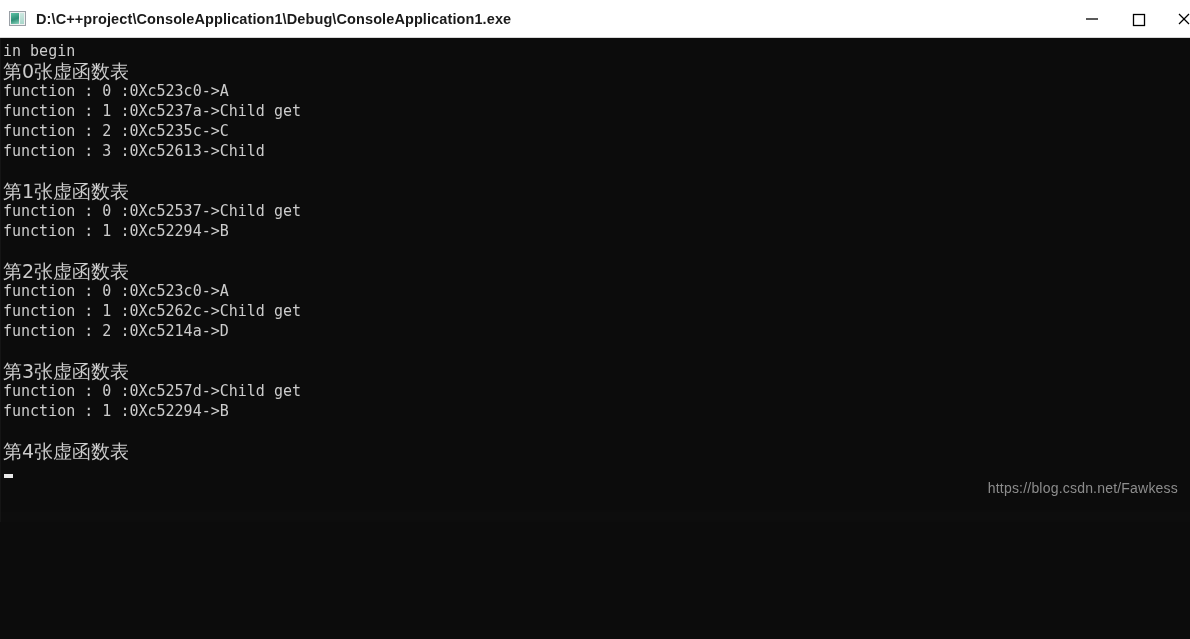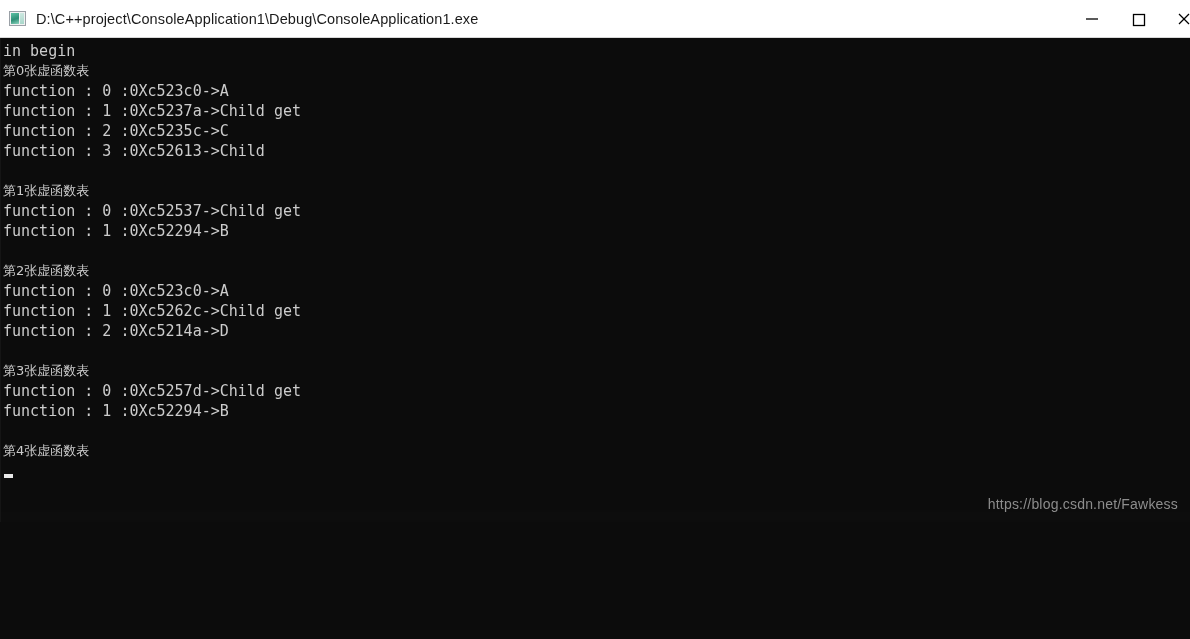"D:\C++project\ConsoleApplication1\Debug\" #titlebar { font-weight: none -> bold }
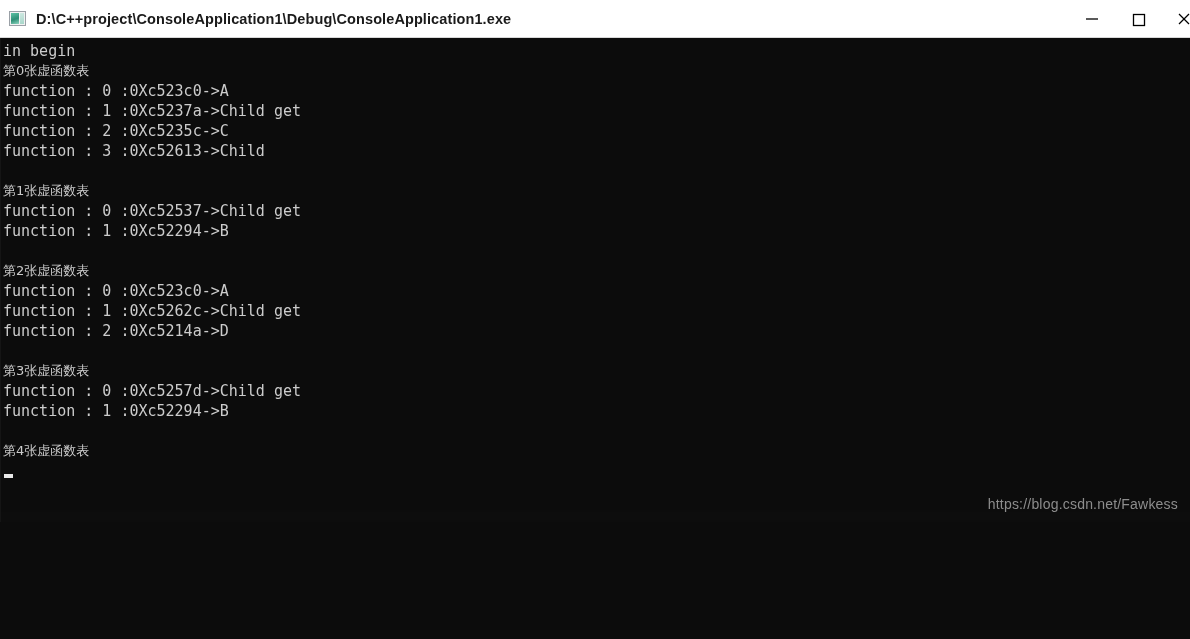"第0张虚函数表" .cjk-line { font-size: 13px -> 19px }
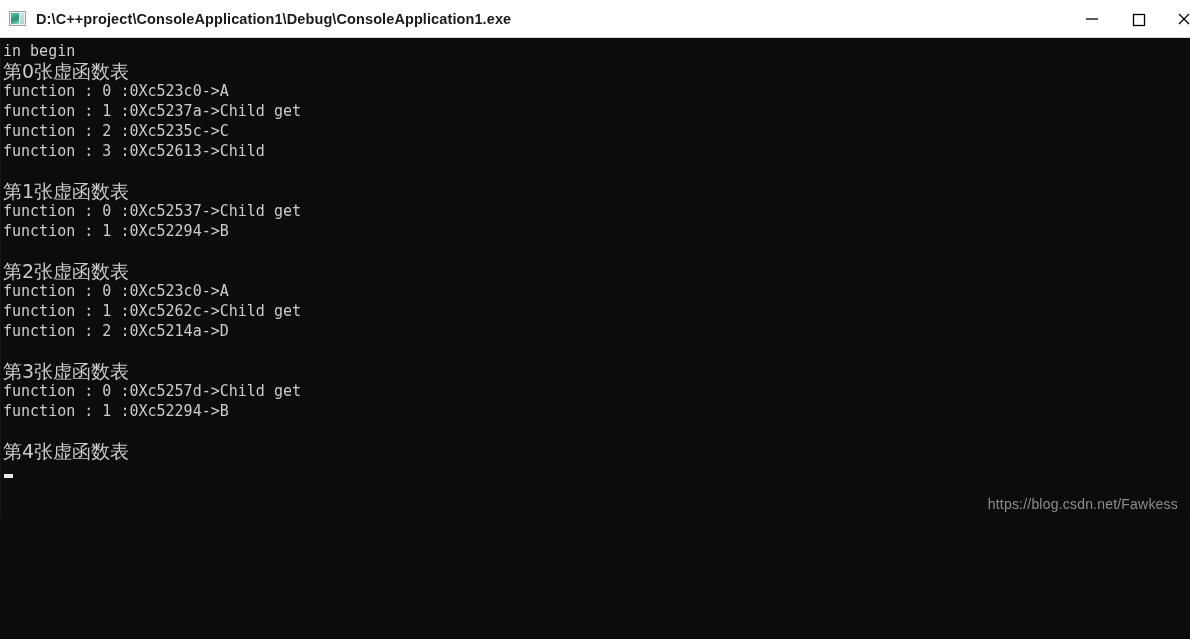"https://blog.csdn.net/Fawkess" #watermark { bottom: 10px -> 26px }
